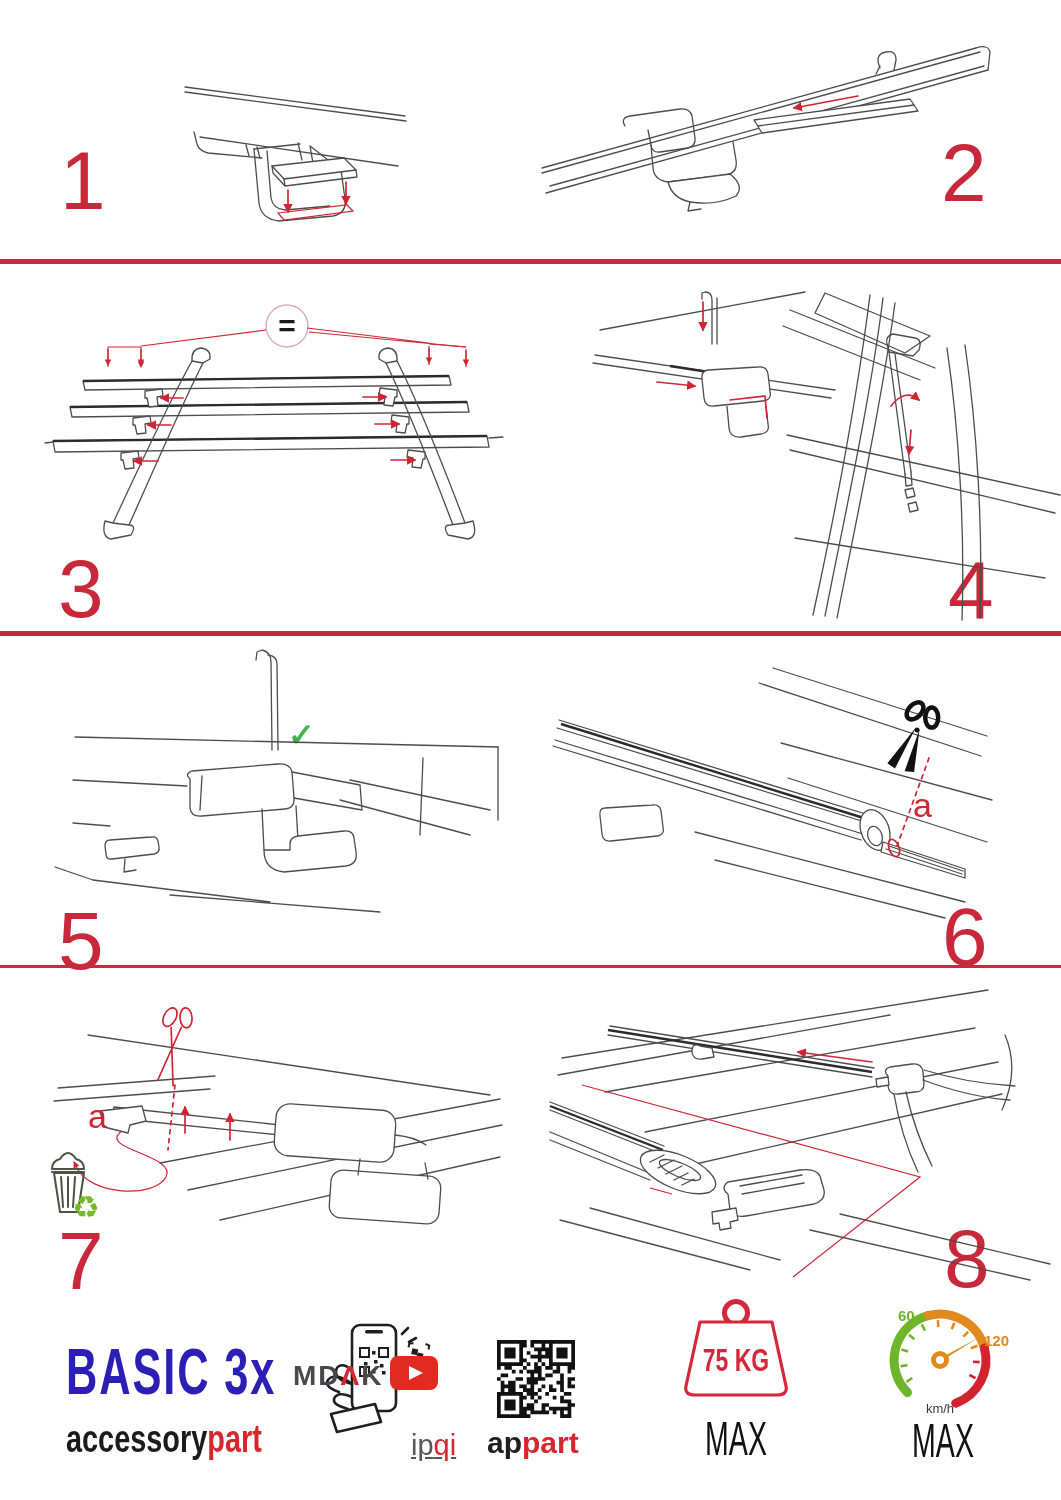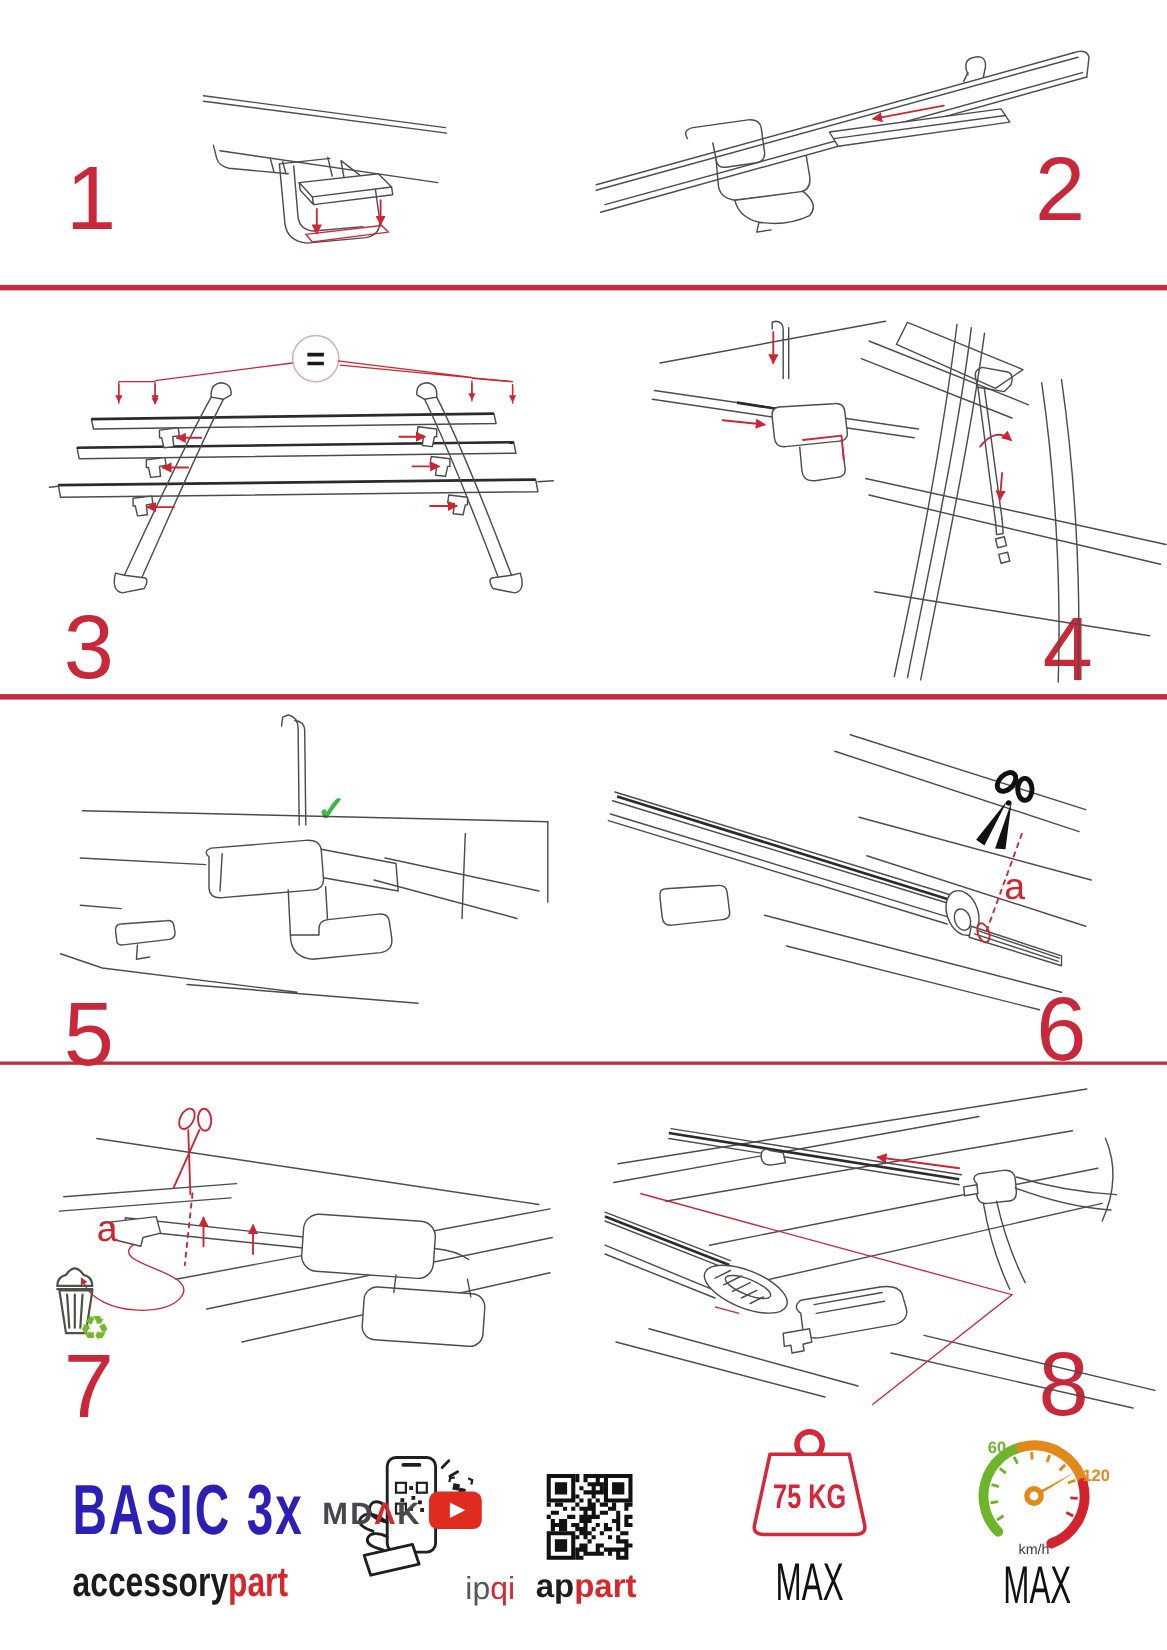"ipqi" .ipqi { left: 423px -> 411px; text-decoration: none -> underline }
